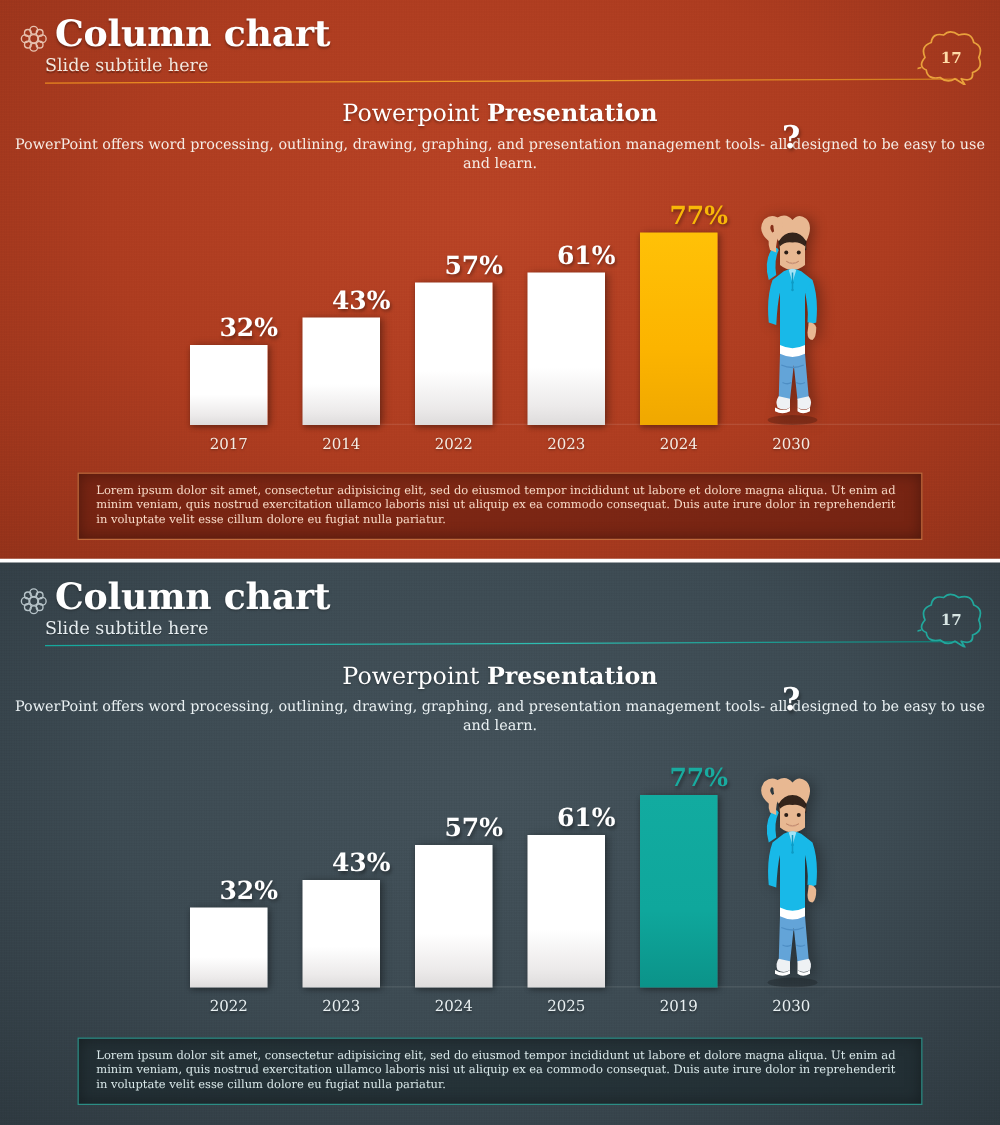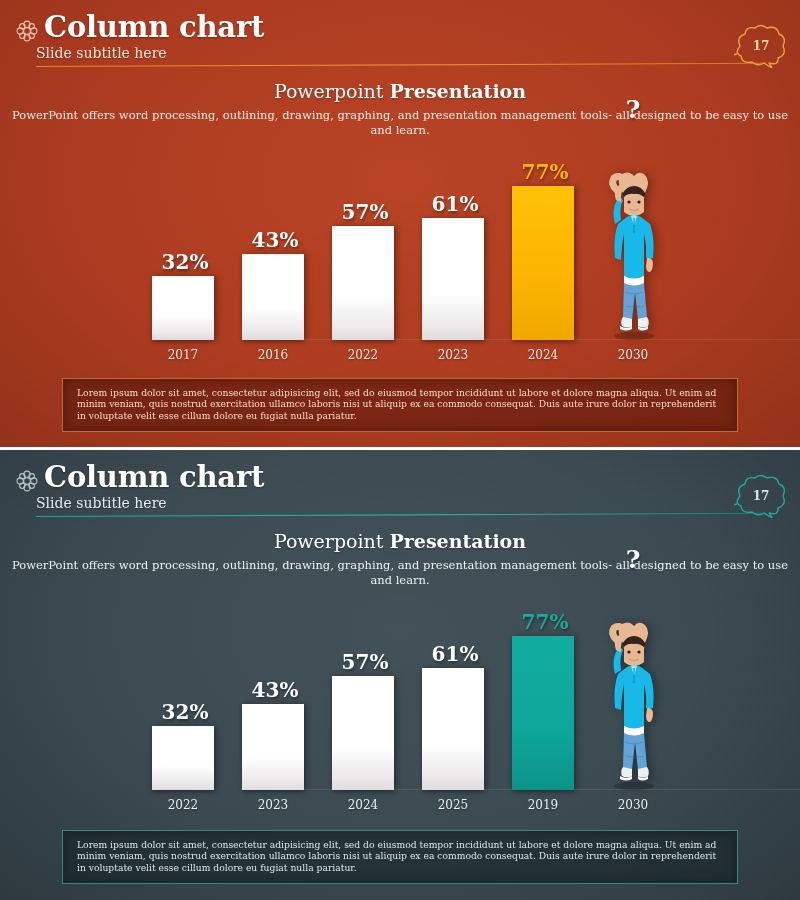"77%" .bar-val { left: 2px -> 16px }
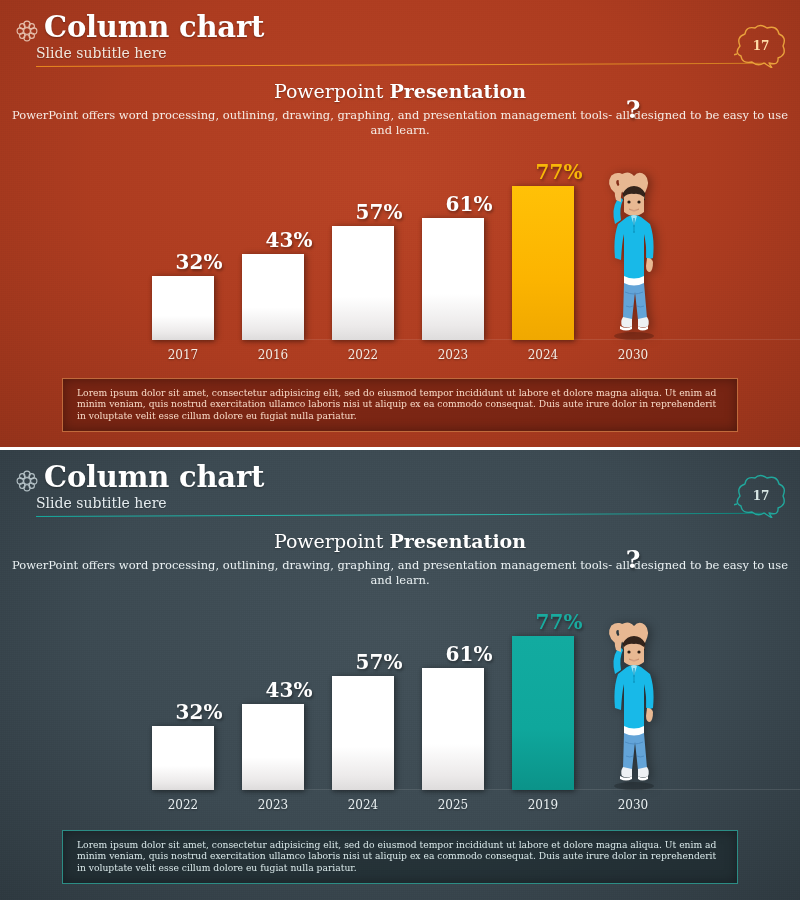"2016" div.bar-cat { text: 2016 -> 2014 }
